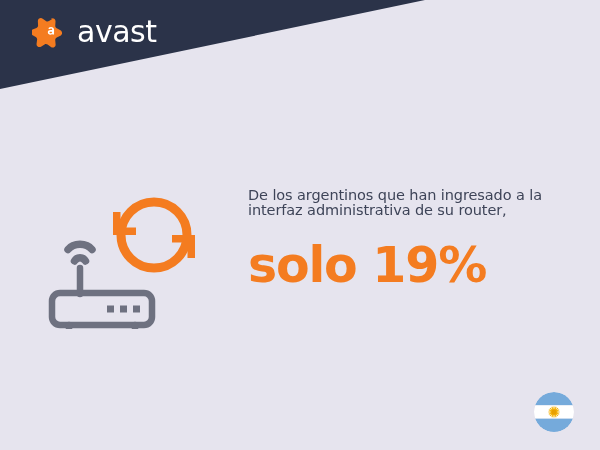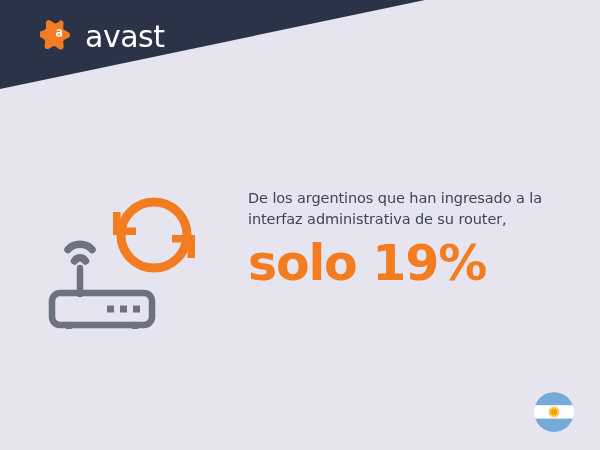"avast" .logo { align-items: center -> none; left: 40px -> 32px }
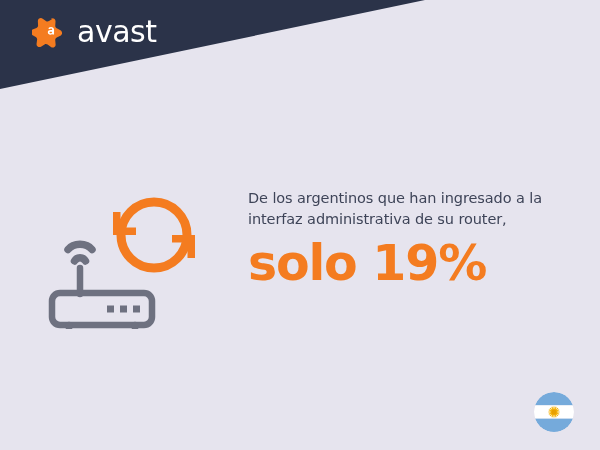"De los argentinos que han" .lead-text, .tail-text { line-height: 21px -> 15px }
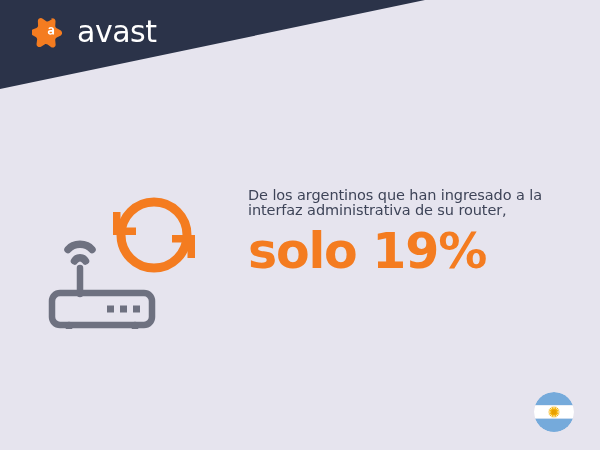"solo 19%" .headline { margin: 6px 0 4px 0 -> 20px 0 4px 0 }
